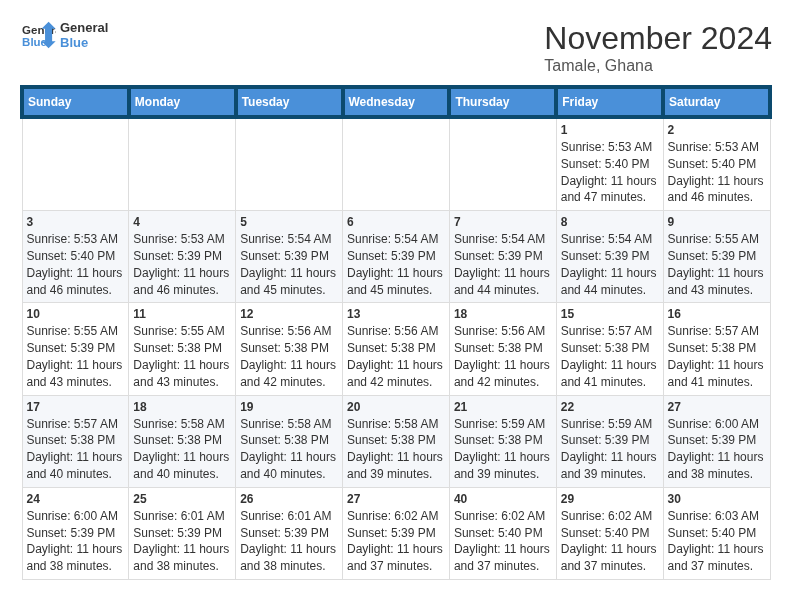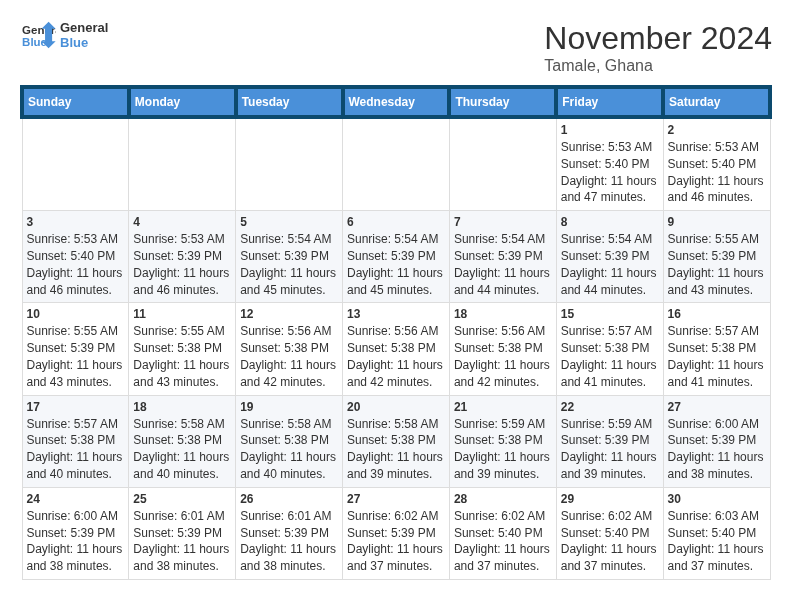"28" span.day-num { text: 28 -> 40 }
